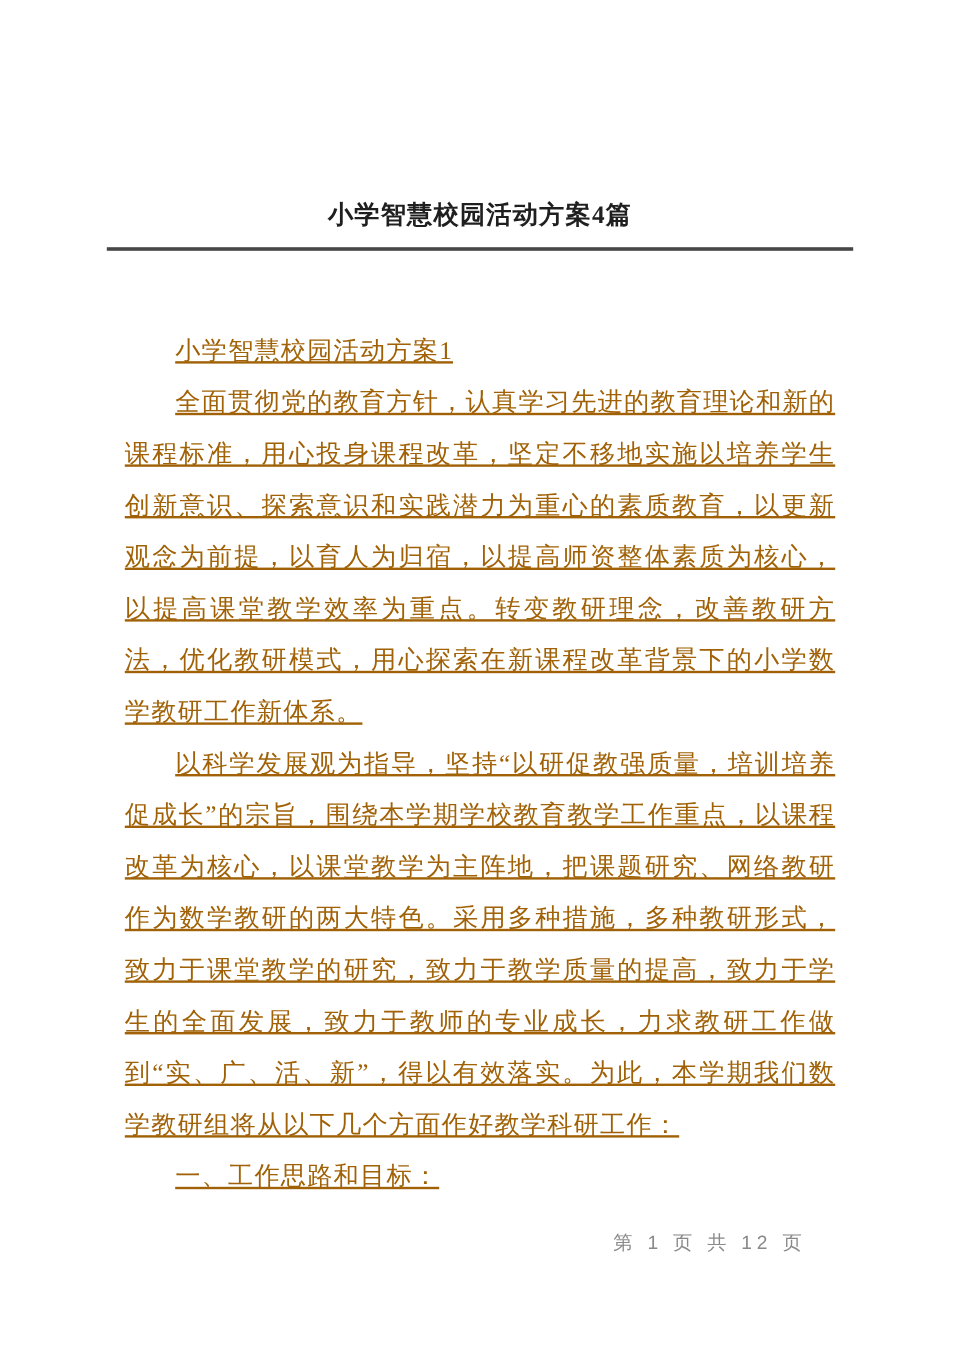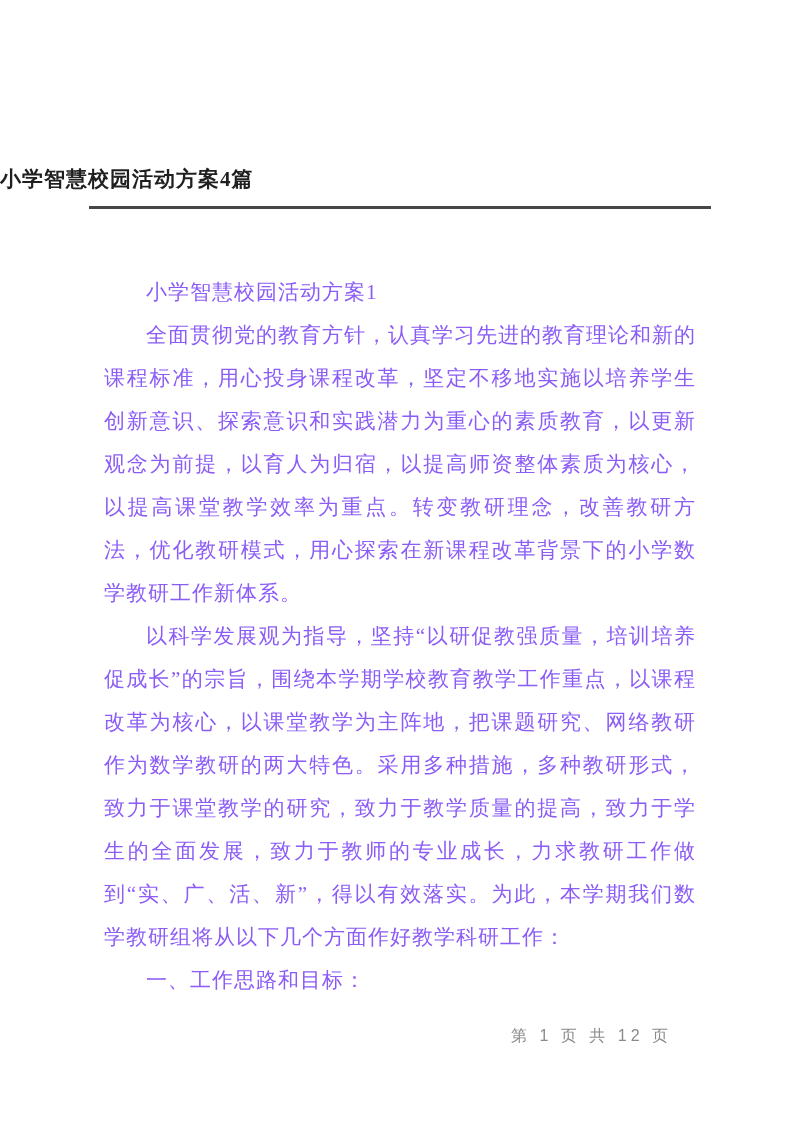"小学智慧校园活动方案4篇" .title { text-align: none -> center }
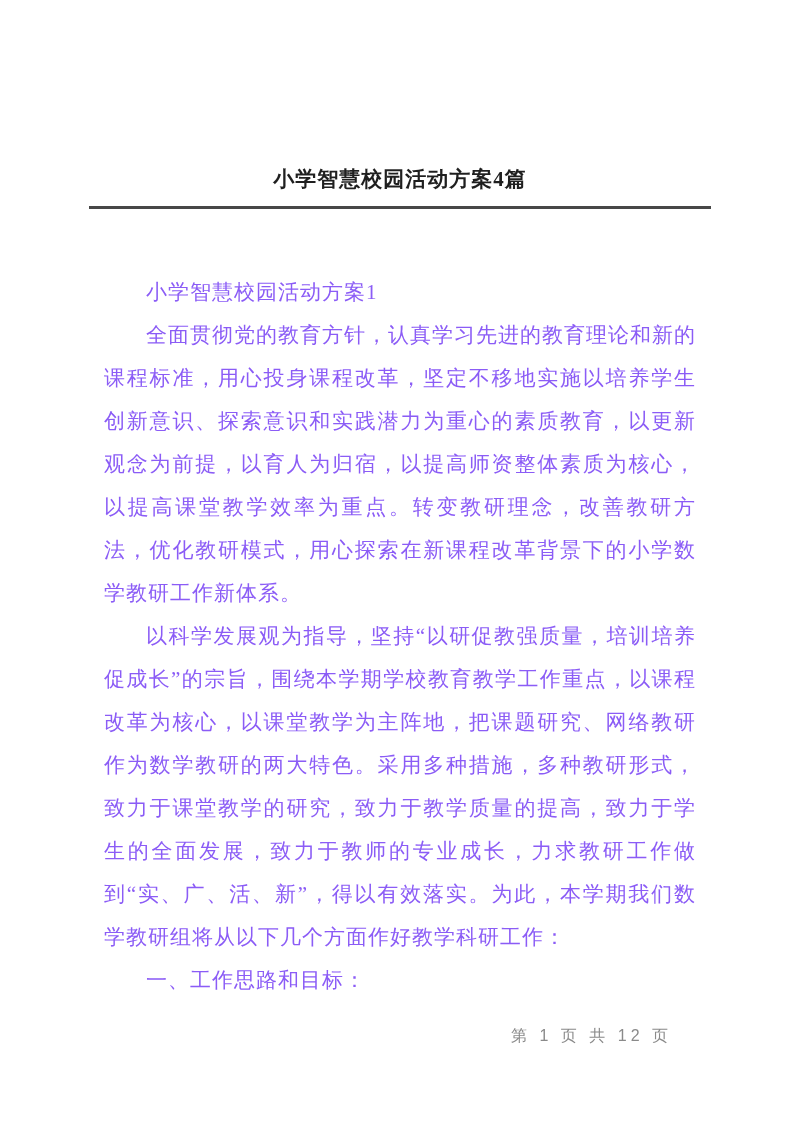"小学智慧校园活动方案1" .para { color: #8b5cf6 -> #a16207; text-decoration: none -> underline }
